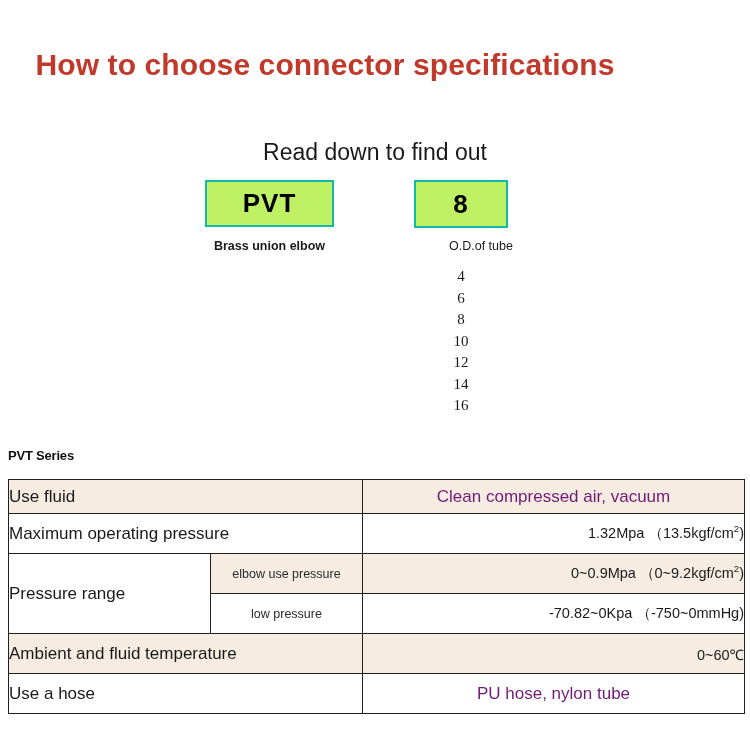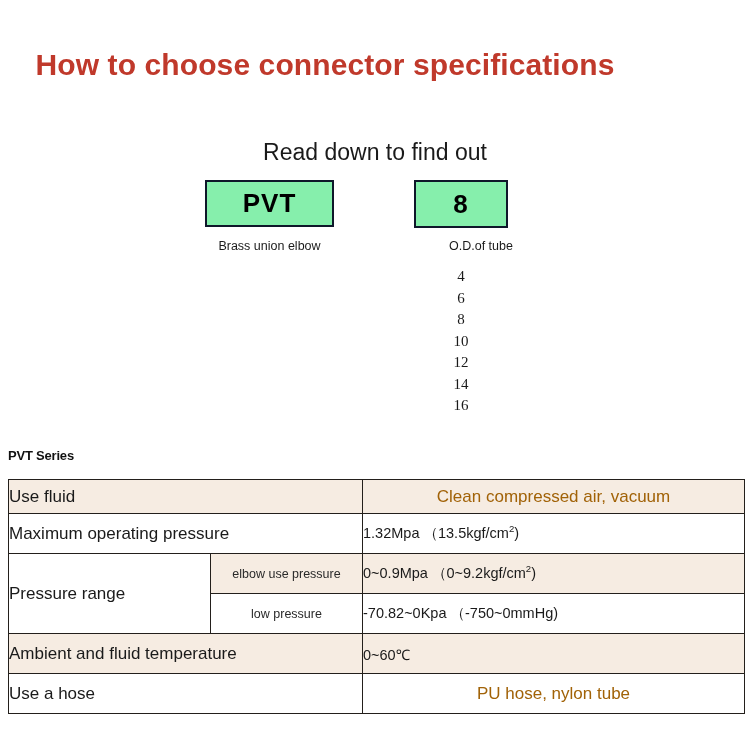"PVT" .code-box { background: #86efac -> #bef264; border: 2px solid #0f172a -> 2px solid #14b8a6 }
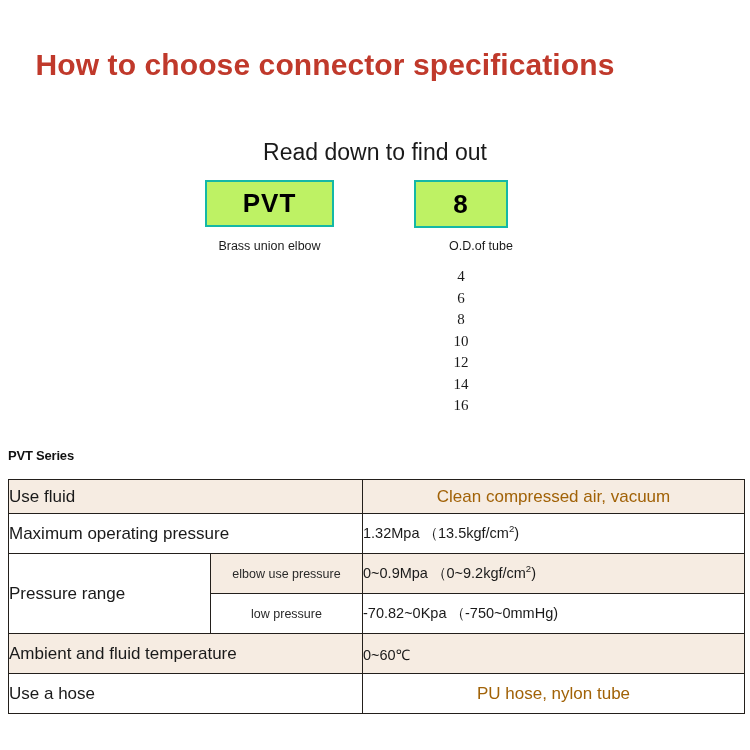"Brass union elbow" #caption-series { font-weight: none -> bold }
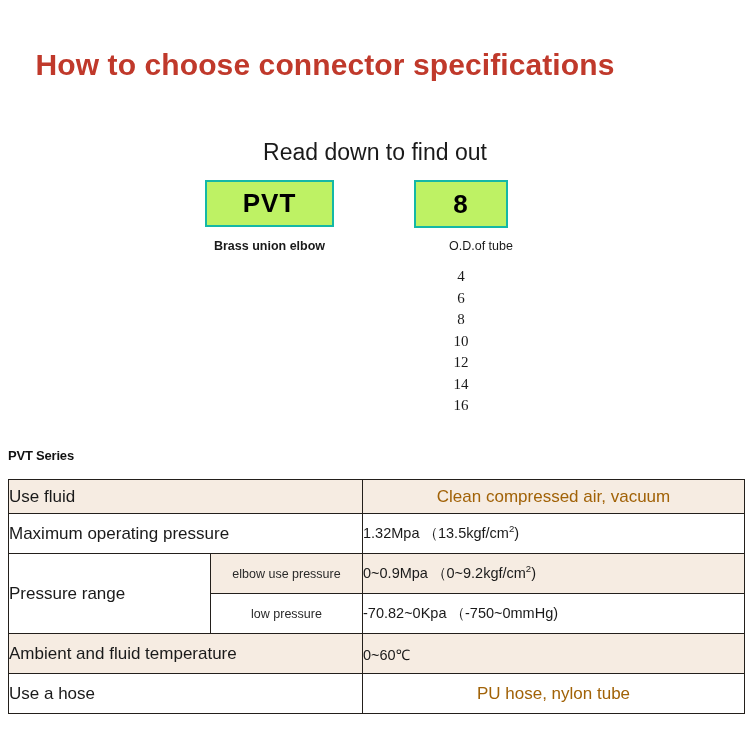"Clean compressed air, vacuum" .val { color: #a16207 -> #701a75 }
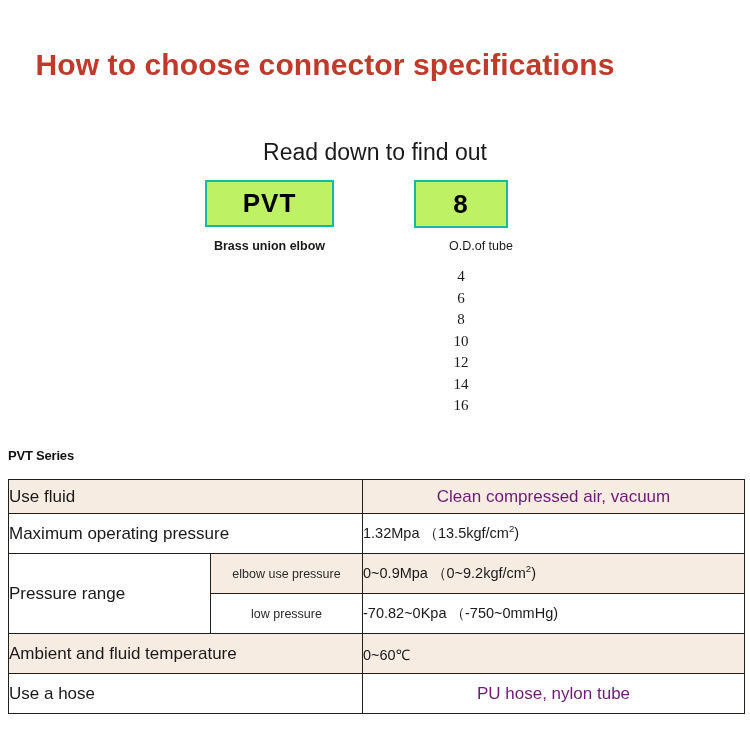"1.32Mpa （13.5kgf/cm2)" .val-sm { text-align: left -> right }
